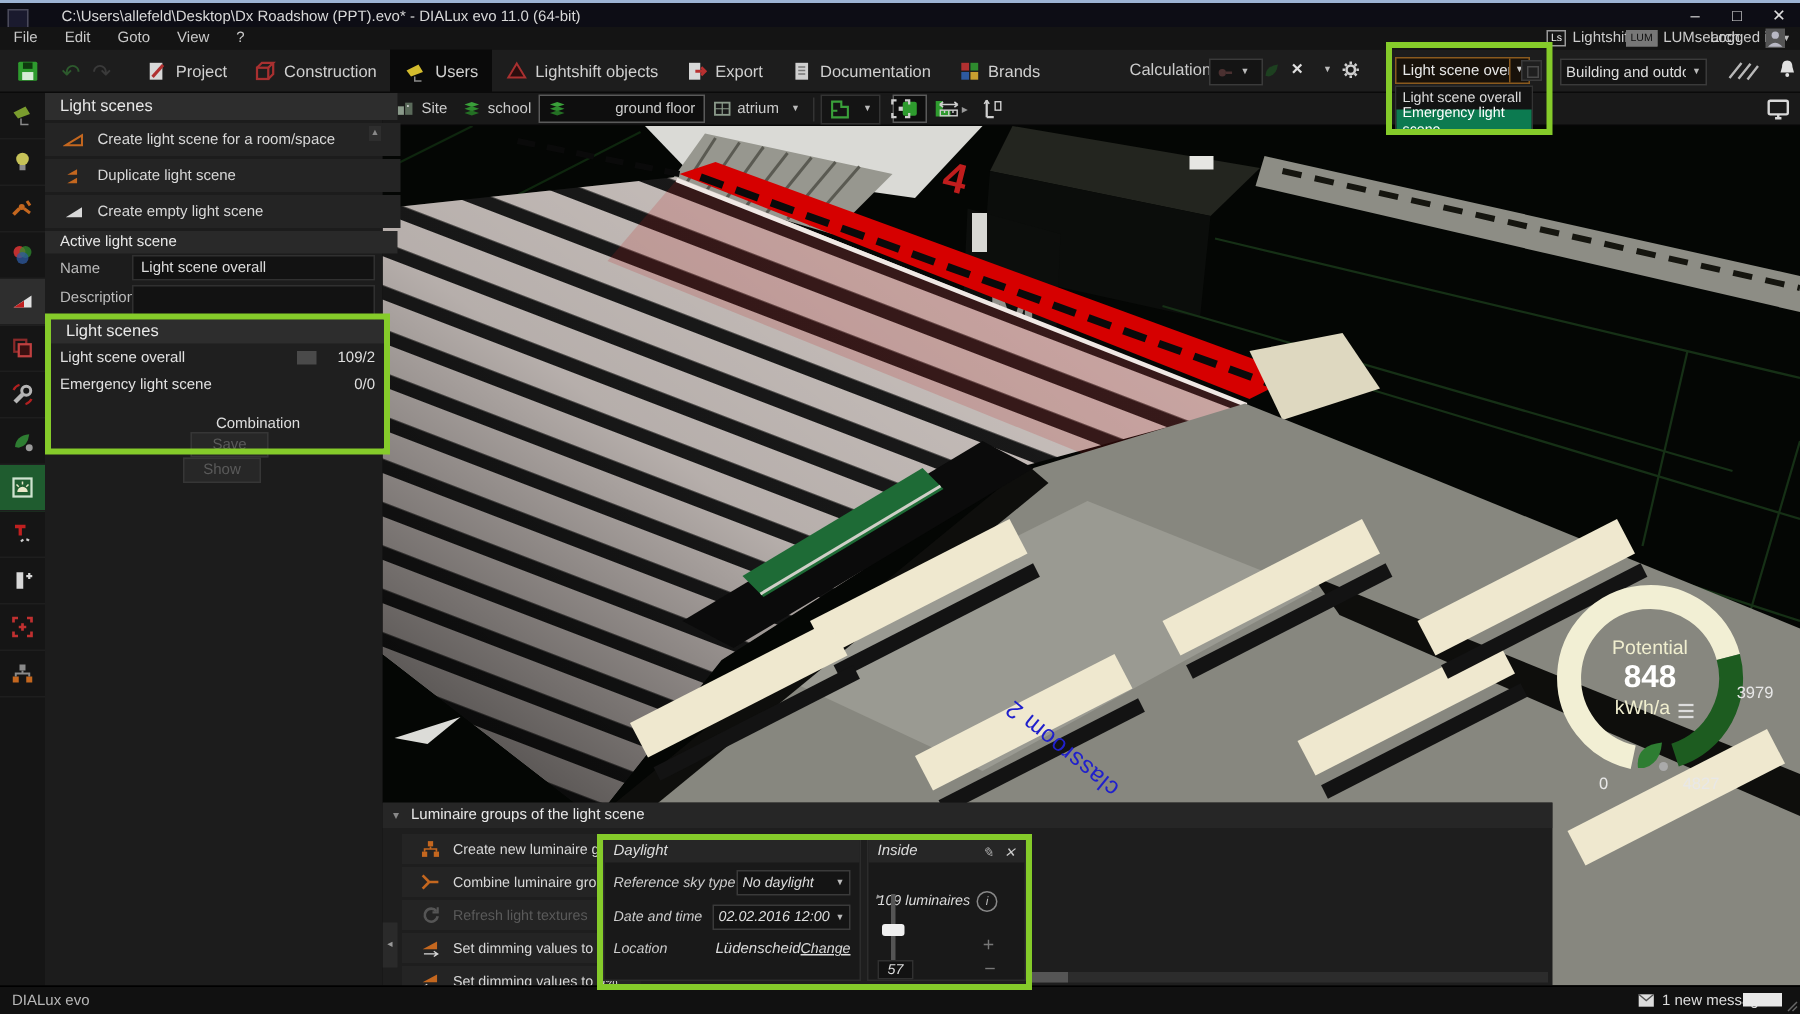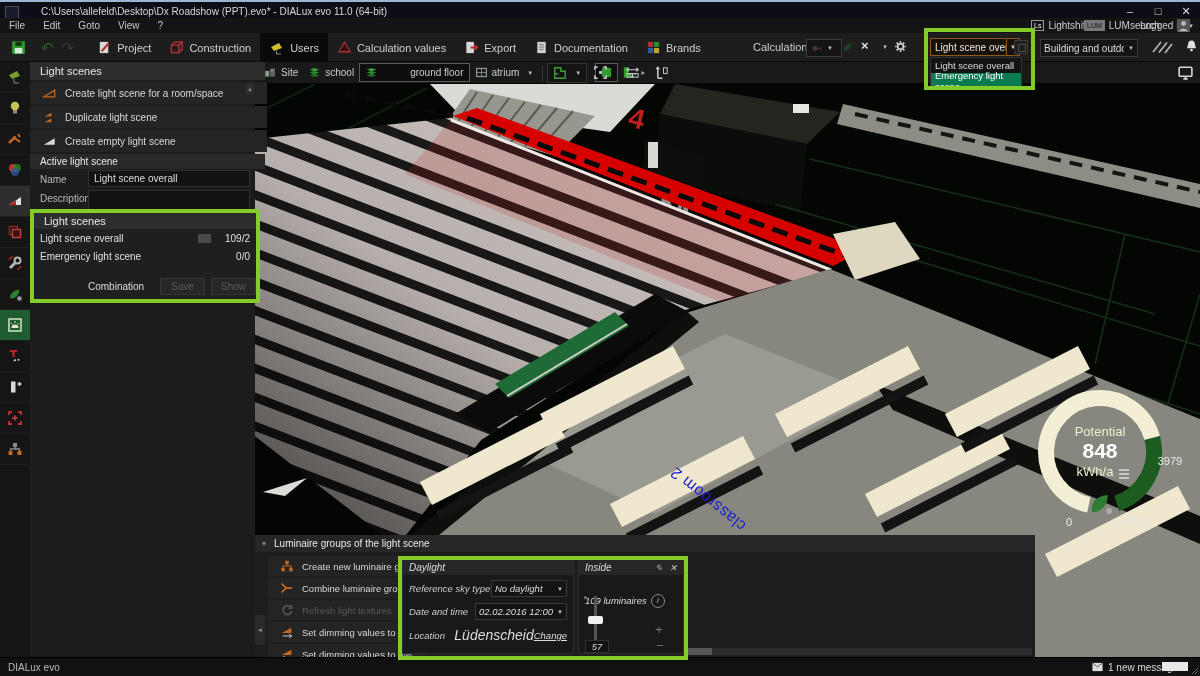"Calculation values" span { text: Calculation values -> Lightshift objects }
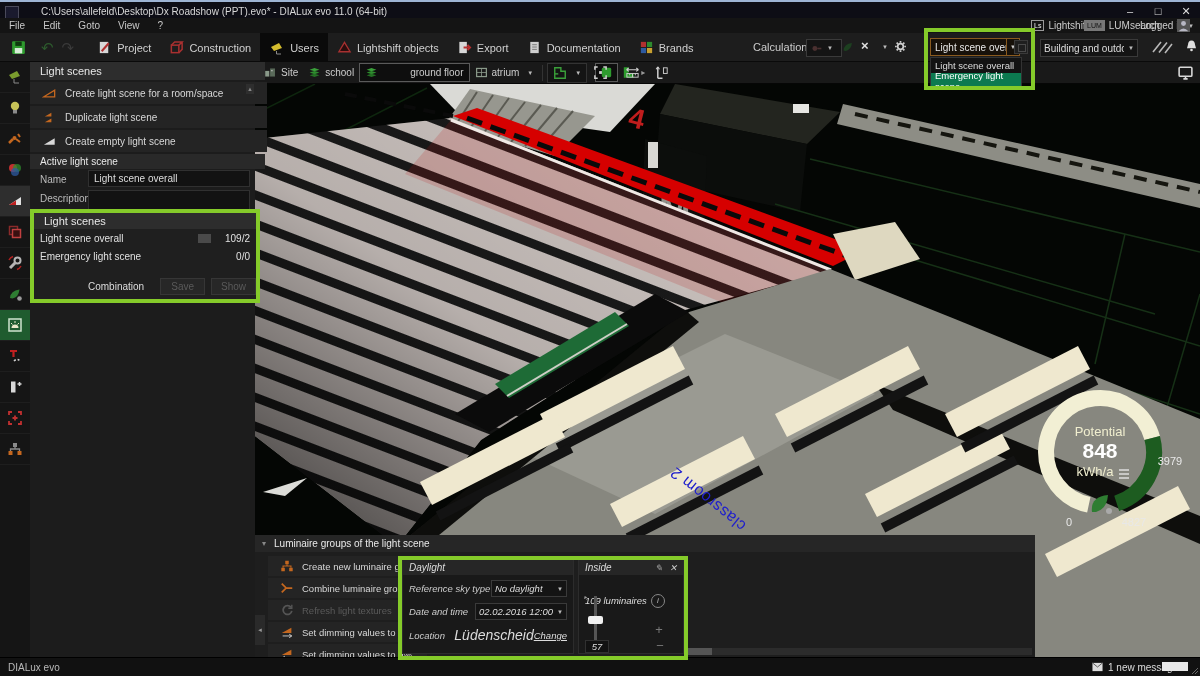"Combination" div.flex { flex-direction: none -> column }
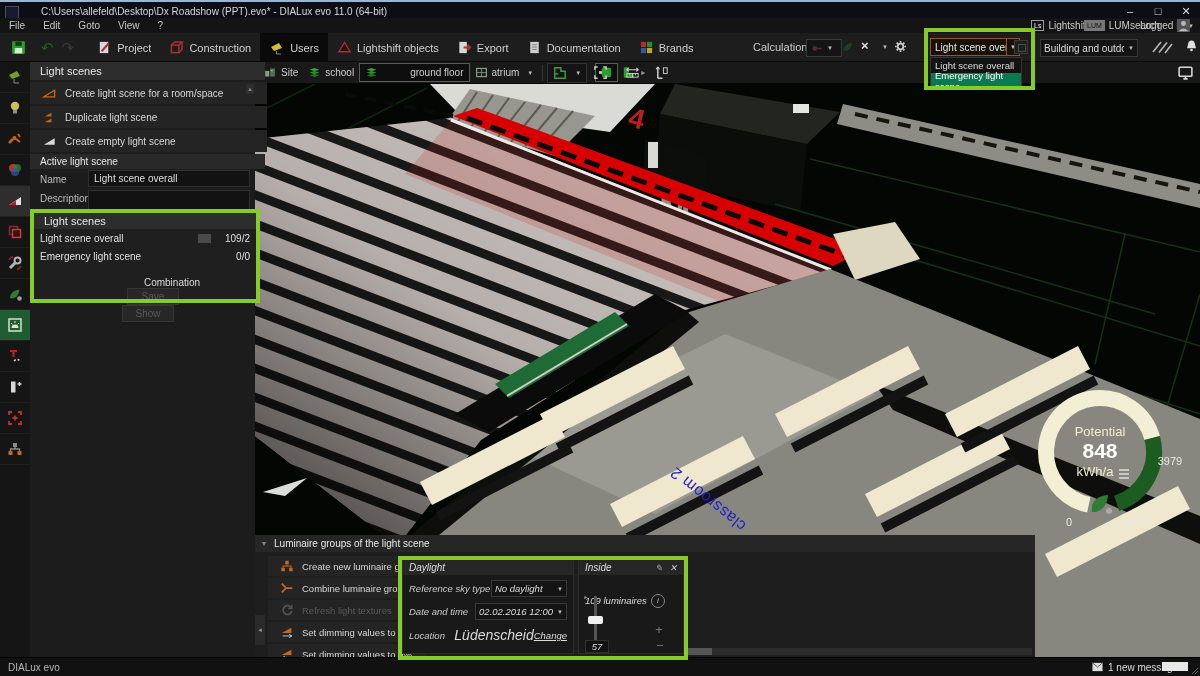"Lüdenscheid" span { font-size: 14px -> 10px }
